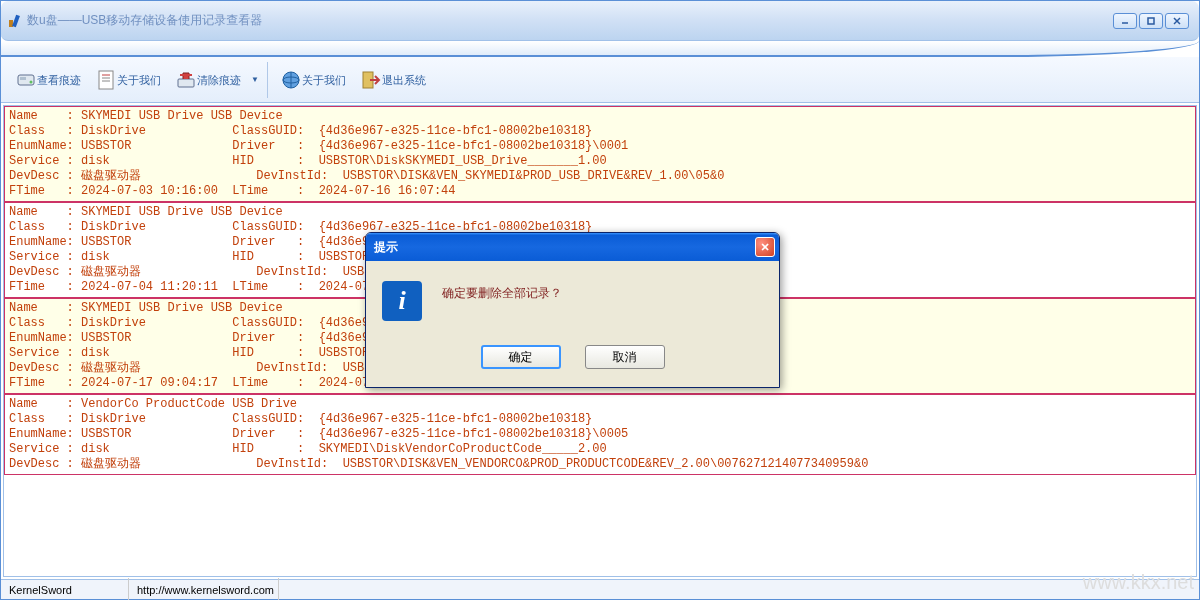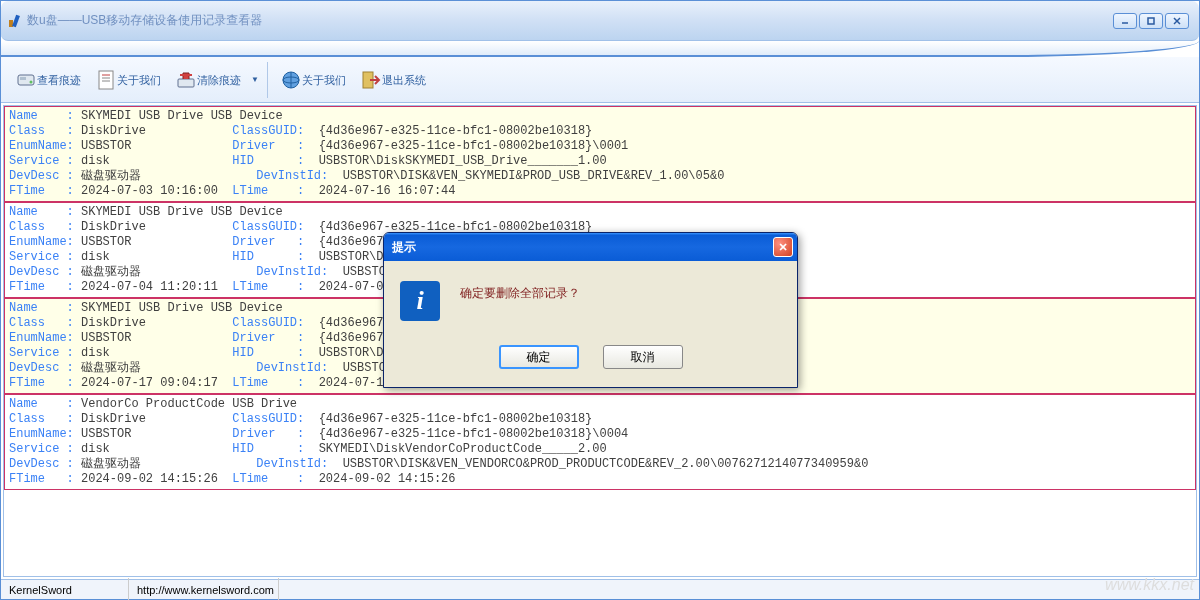"Name :" .lbl { color: #3b82f6 -> #c2410c }
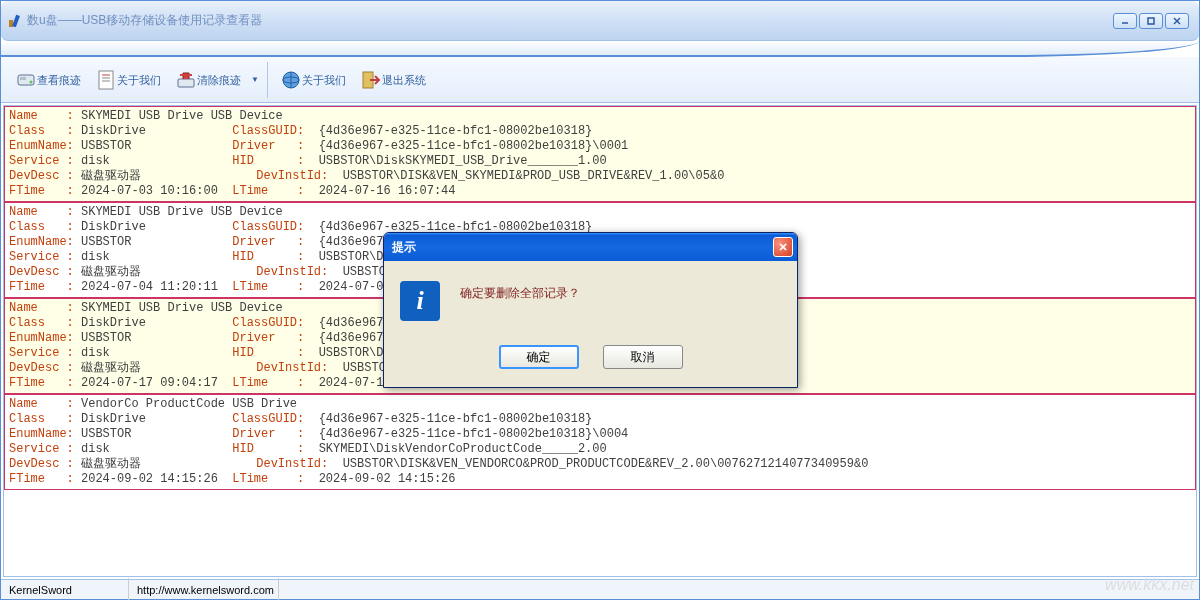"SKYMEDI USB Drive USB Device" .val { color: #404040 -> #c2410c }
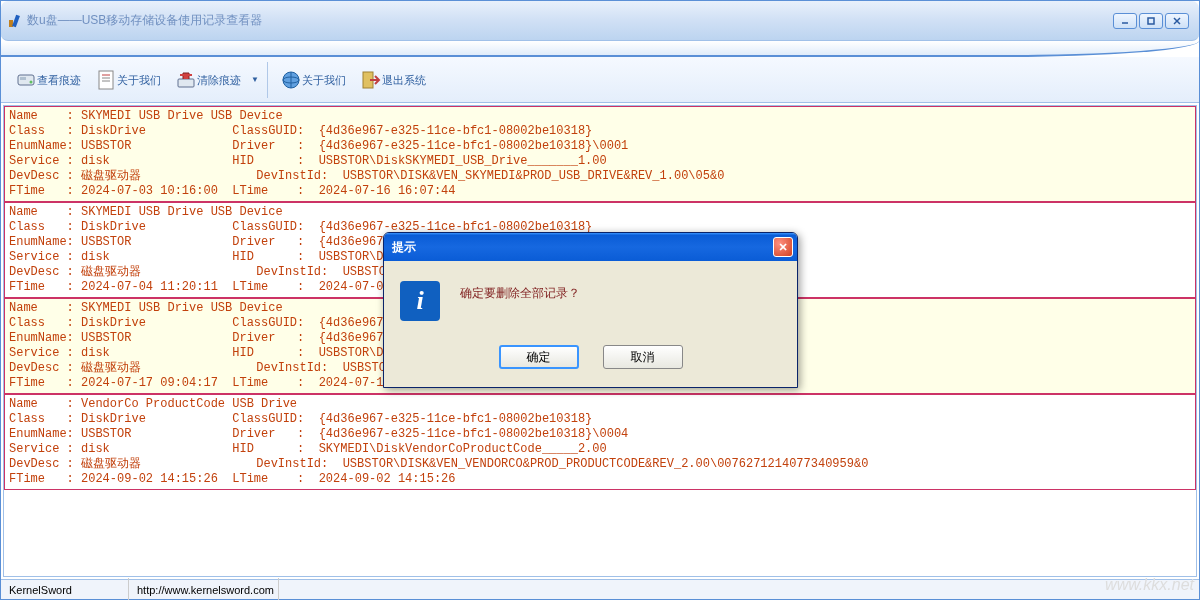"提示" .dialog { left: 383px -> 365px }
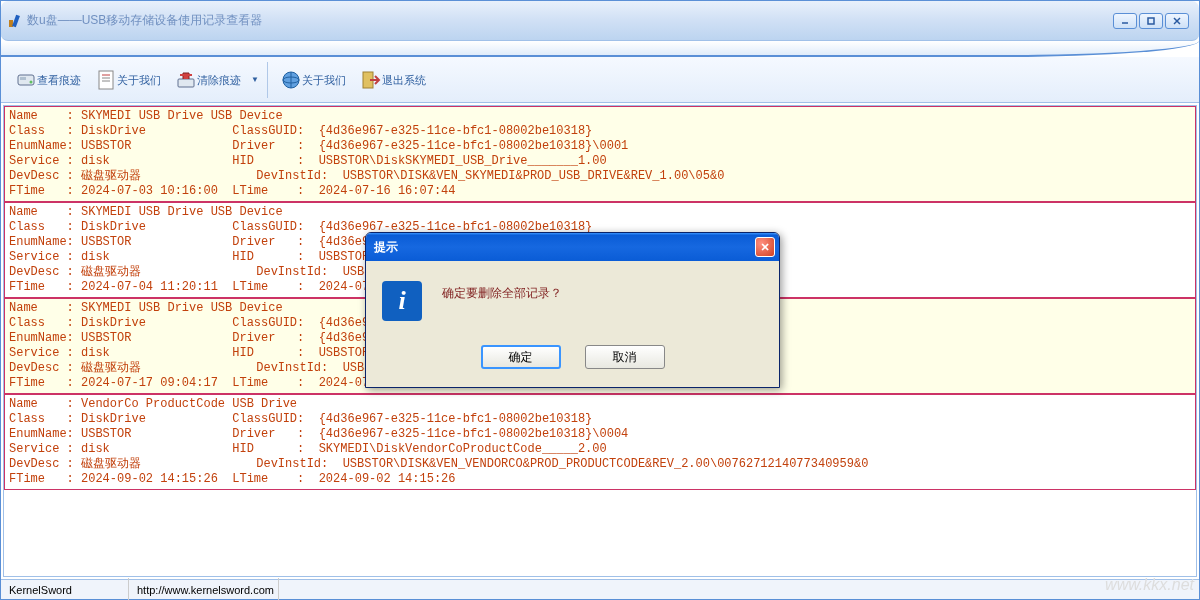"{4d36e967-e325-11ce-bfc1-08002be10318}\0004" span.val { text: 0004 -> 0005 }
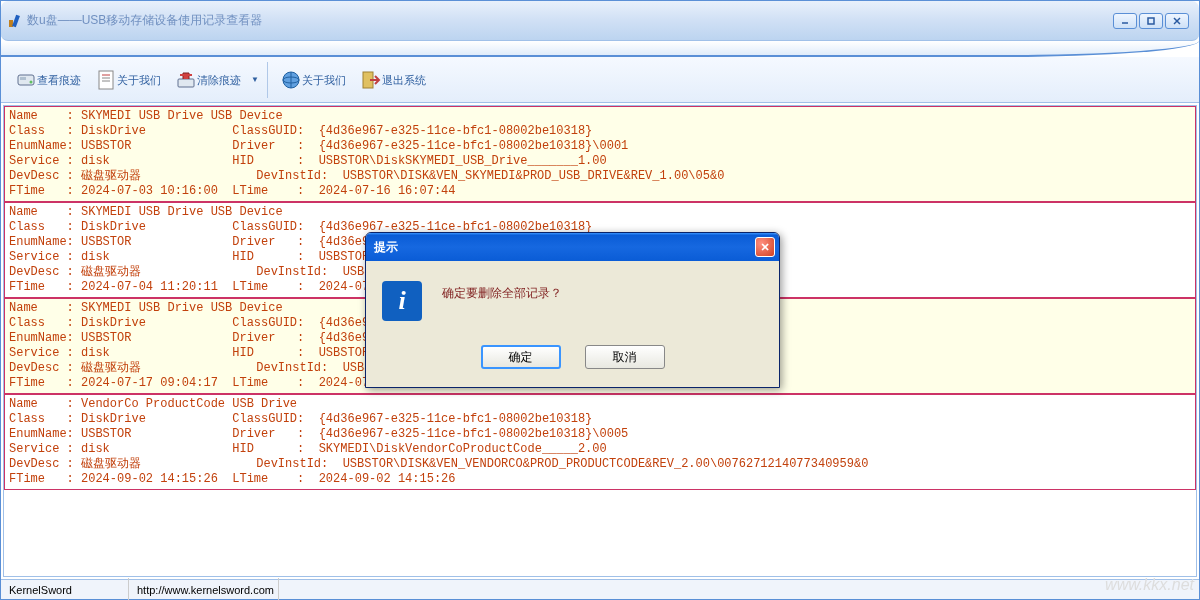"FTime : 2024-09-02 14:15:26 LTime" div.row { html: <div><span>FTime :</span> <span>2024-09-02 14:15:26 </span> <span>LTime :</span> <span>2024-09-02 14:15:26</span></div> -> none }
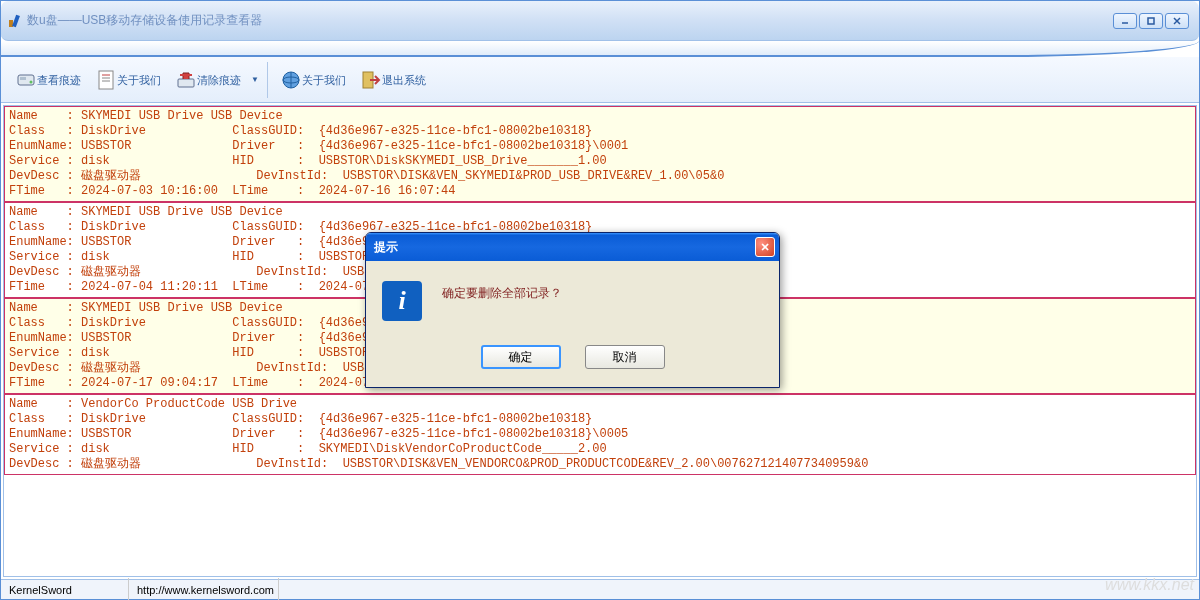"www.kkx.net" .watermark { font-size: 16px -> 20px; font-style: italic -> none }
